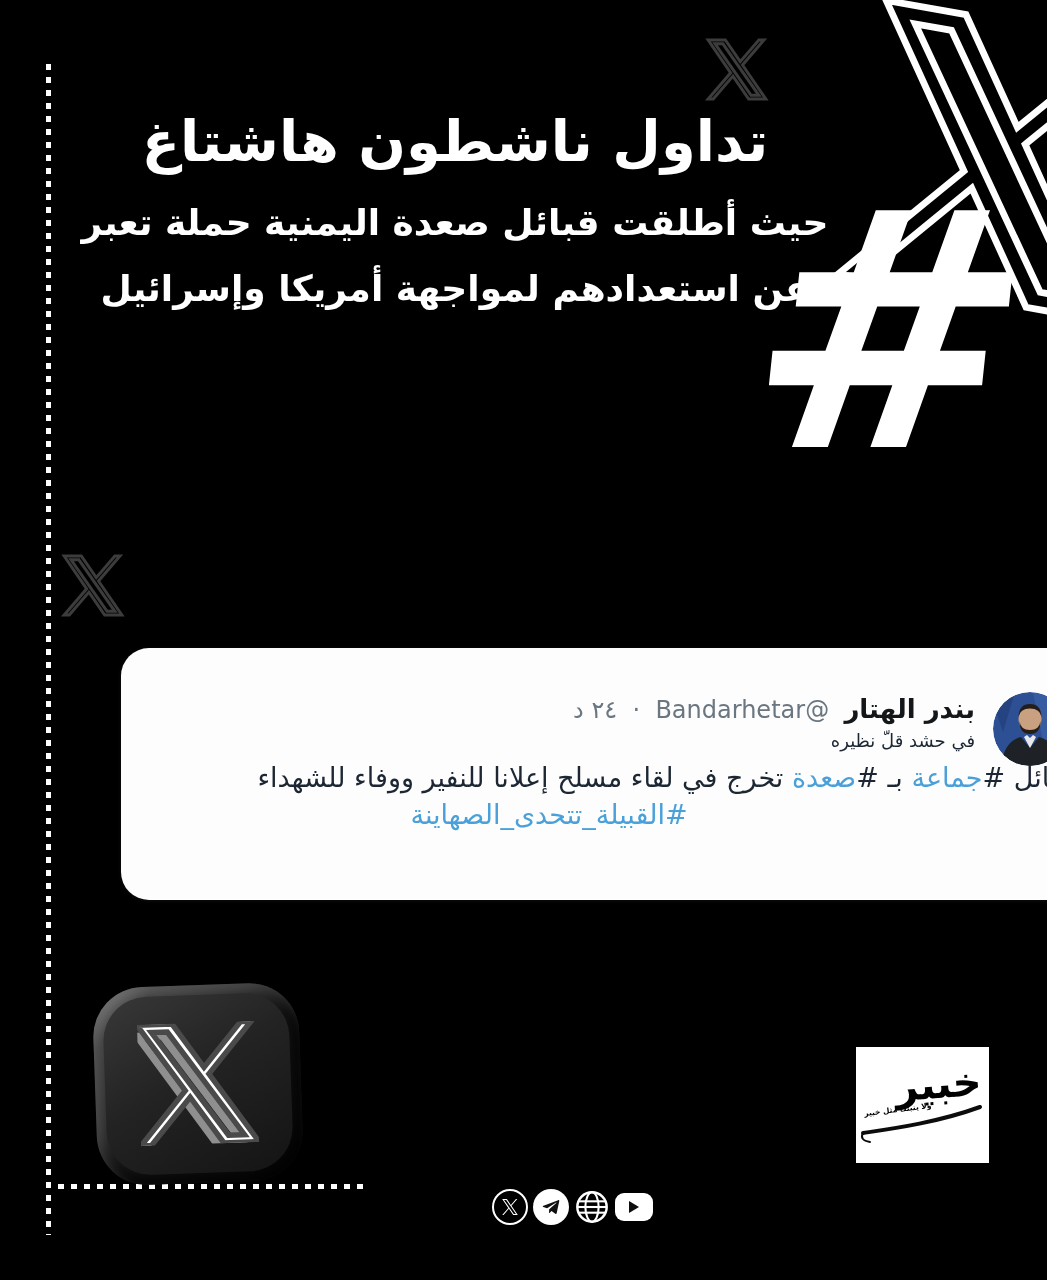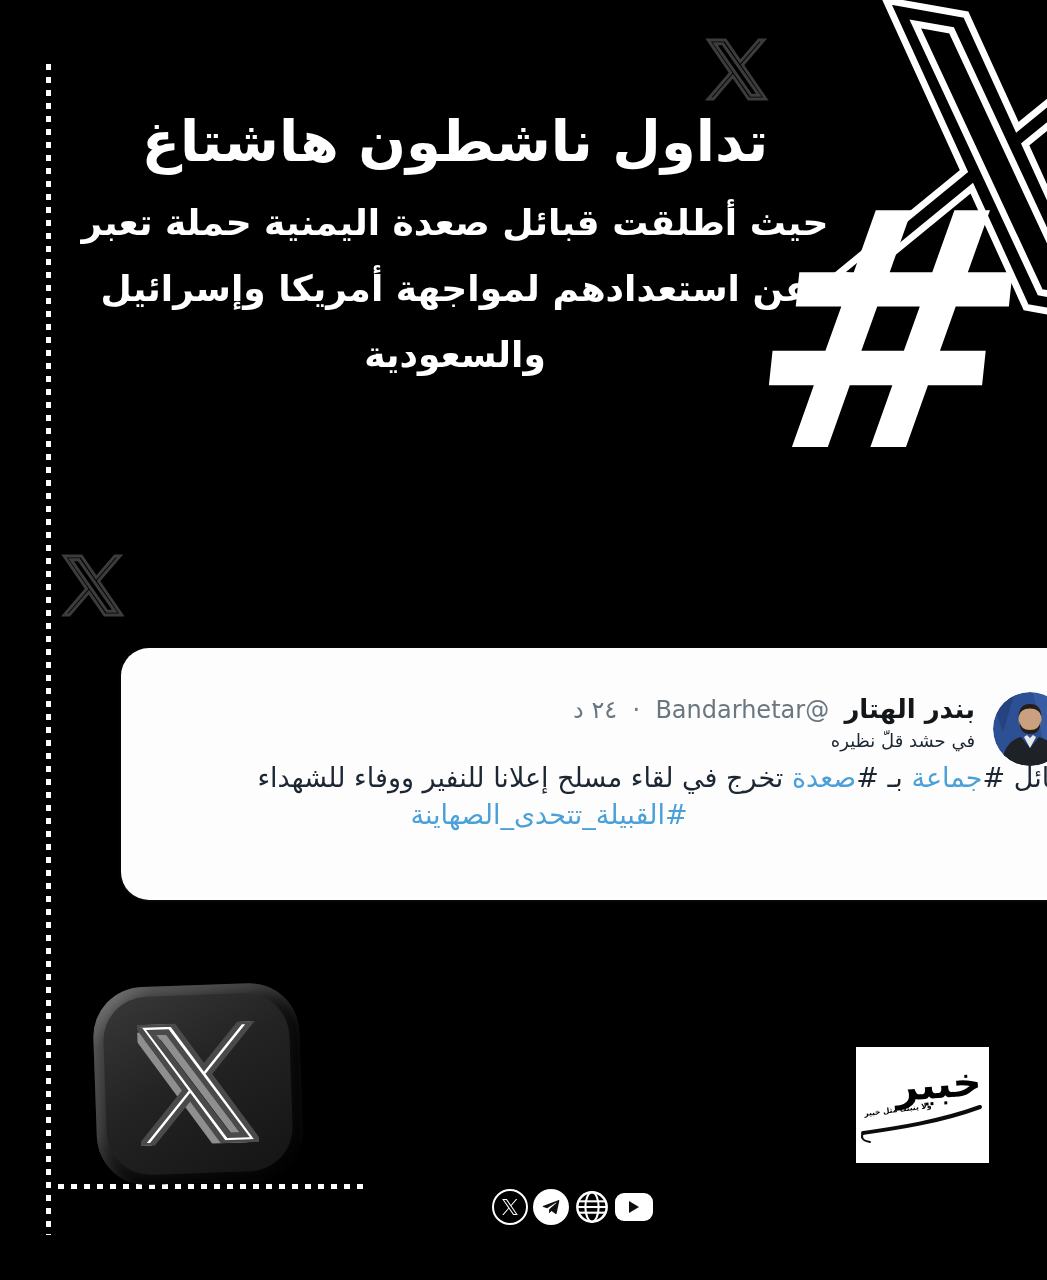"والسعودية" div.h-sub { html: <div>والسعودية</div> -> none }
